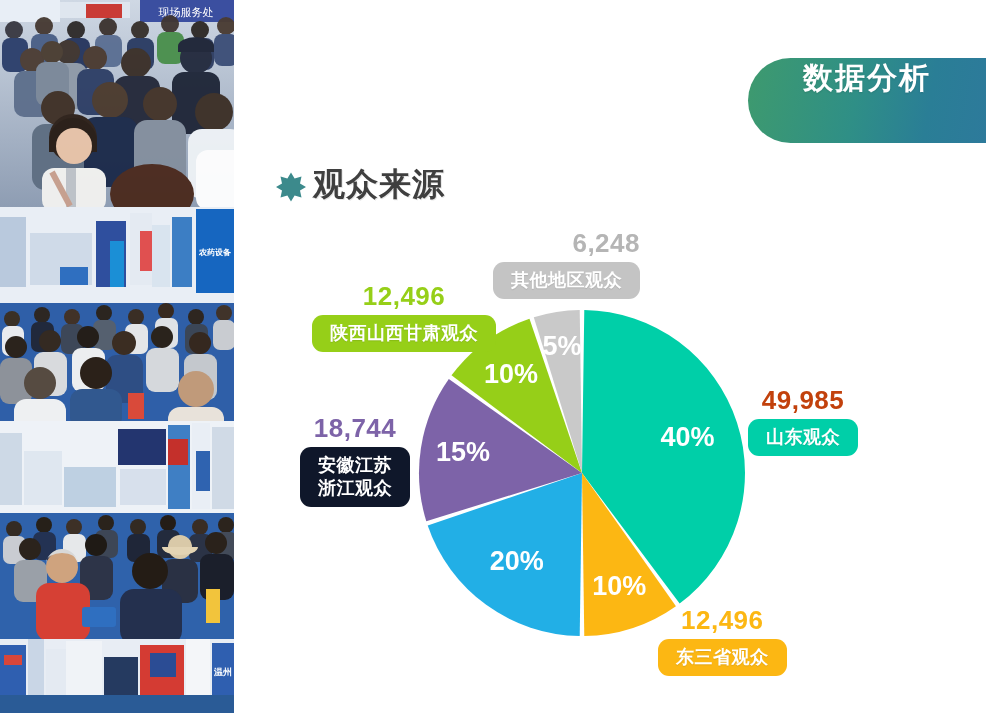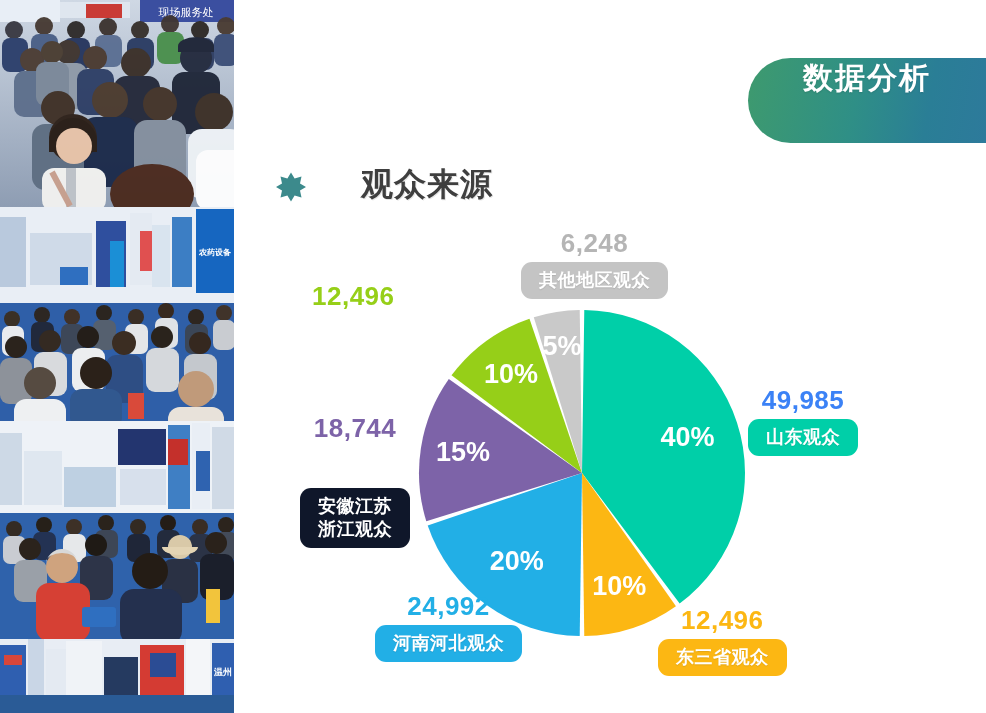"观众来源" #section-title .label { margin-left: 48px -> none }
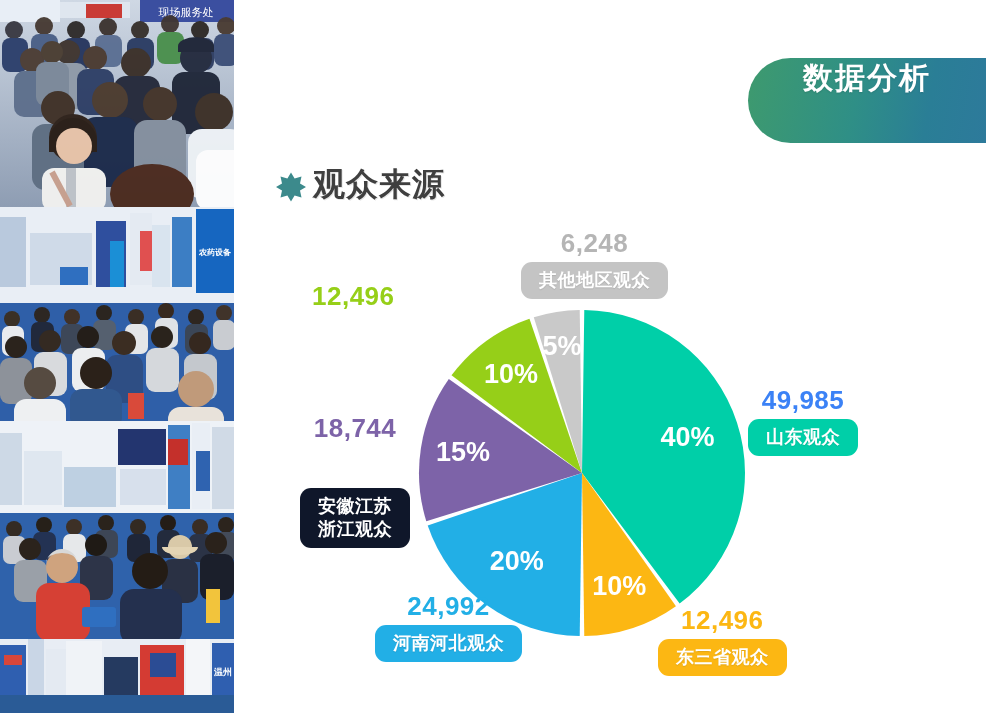"6,248" div.callout { align-items: none -> flex-end; left: 271px -> 243px }
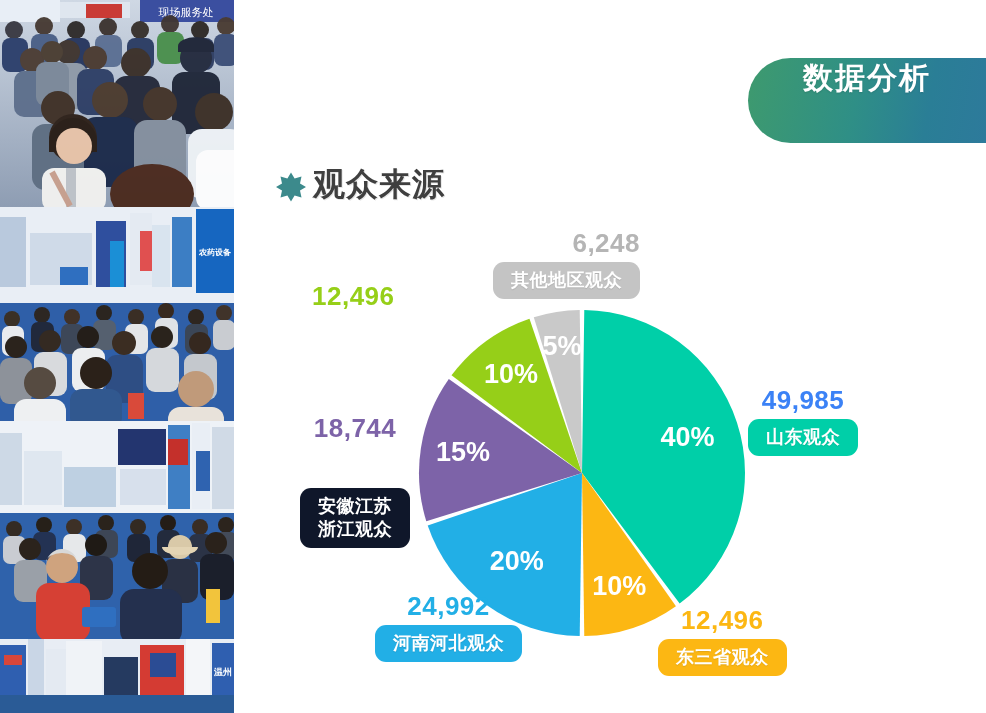"陕西山西甘肃观众" span.pill { html: none -> <span>陕西山西甘肃观众</span> }
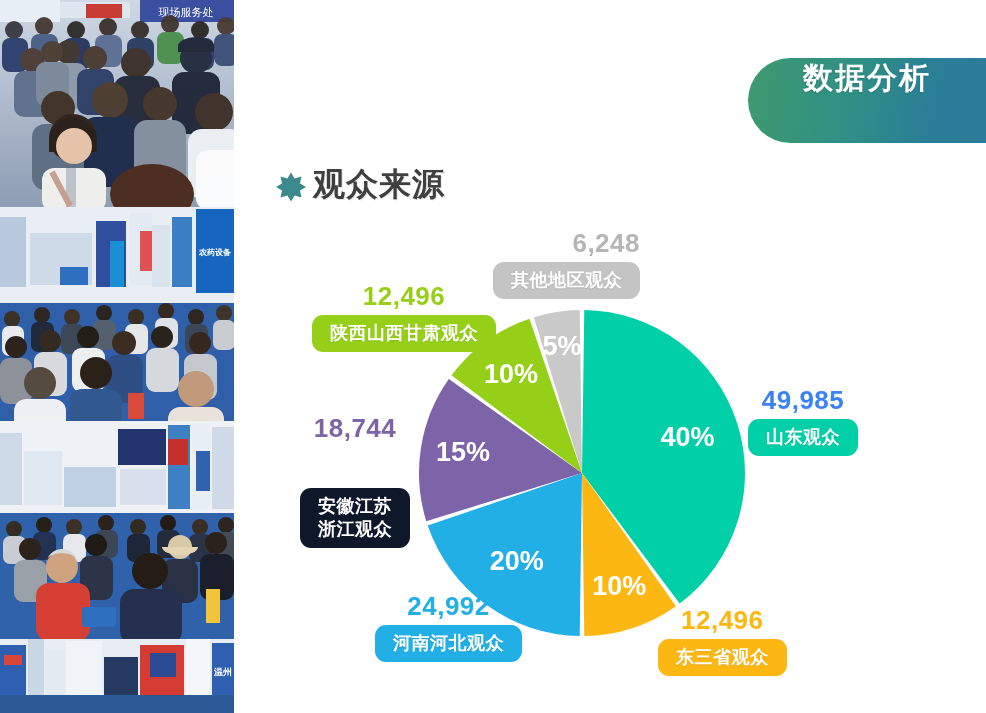"49,985" span.num { color: #3b82f6 -> #c2410c }
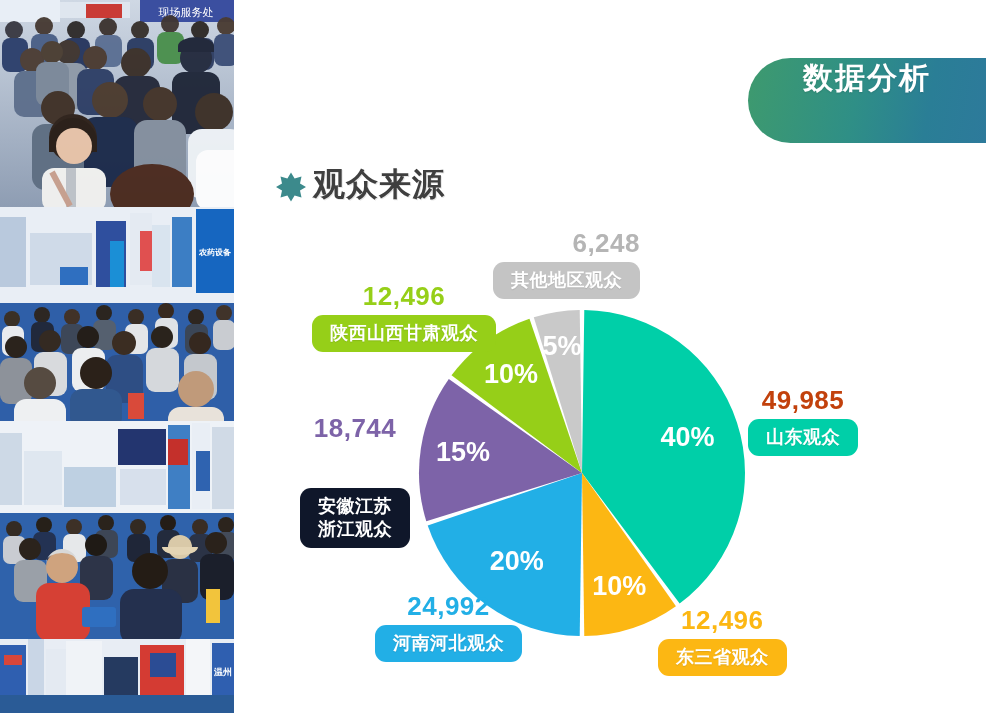"18,744" div.callout { gap: 41px -> none }
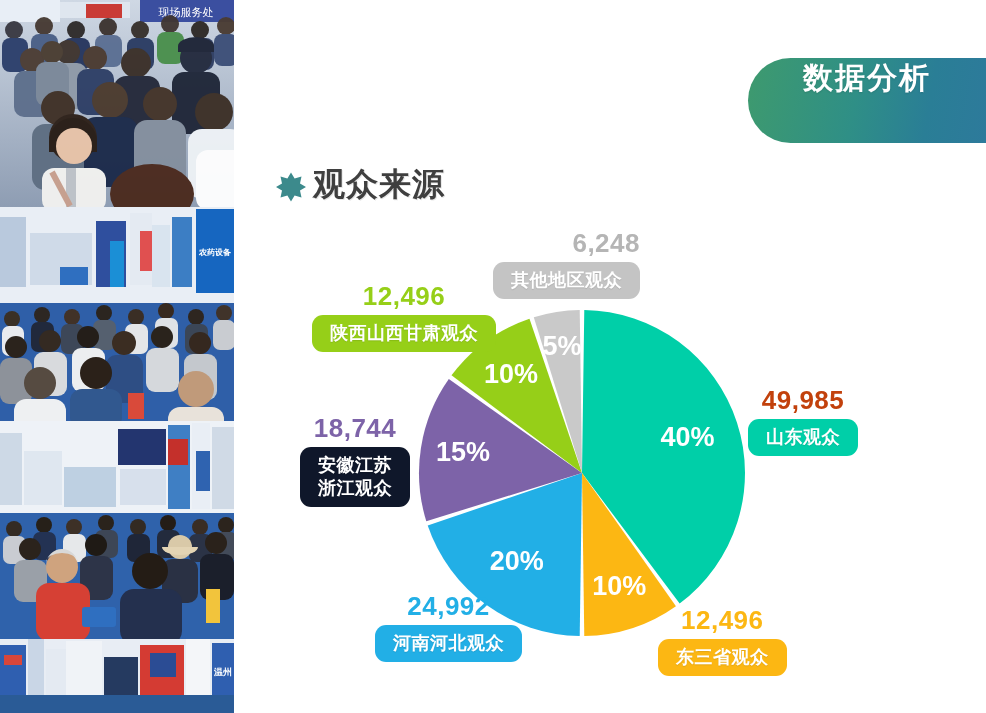"24,992" div.callout { html: <div> <span>24,992</span> <span>河南河北观众</span> </div> -> none }
